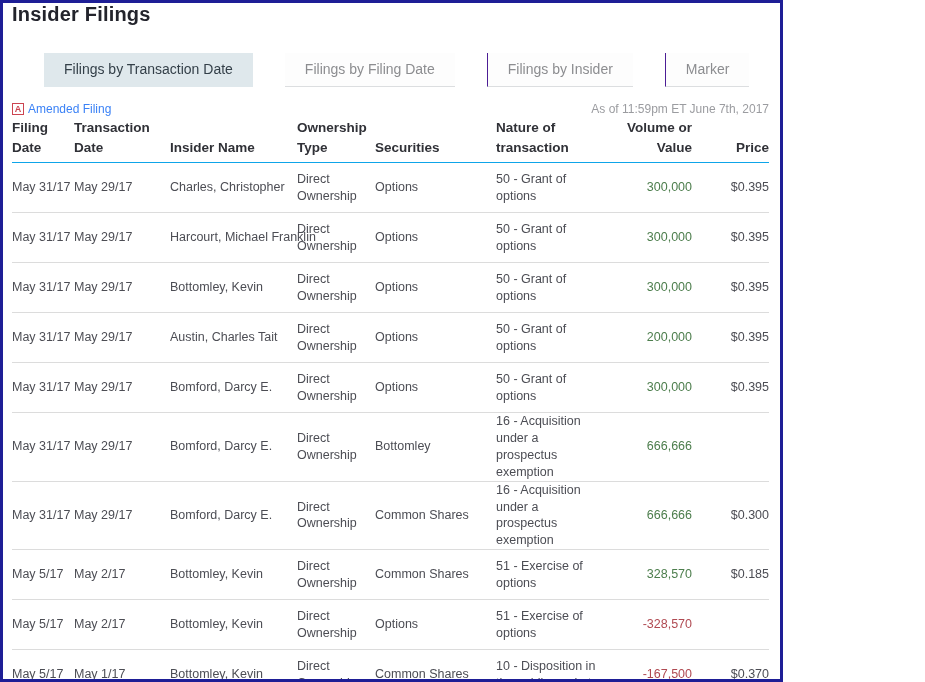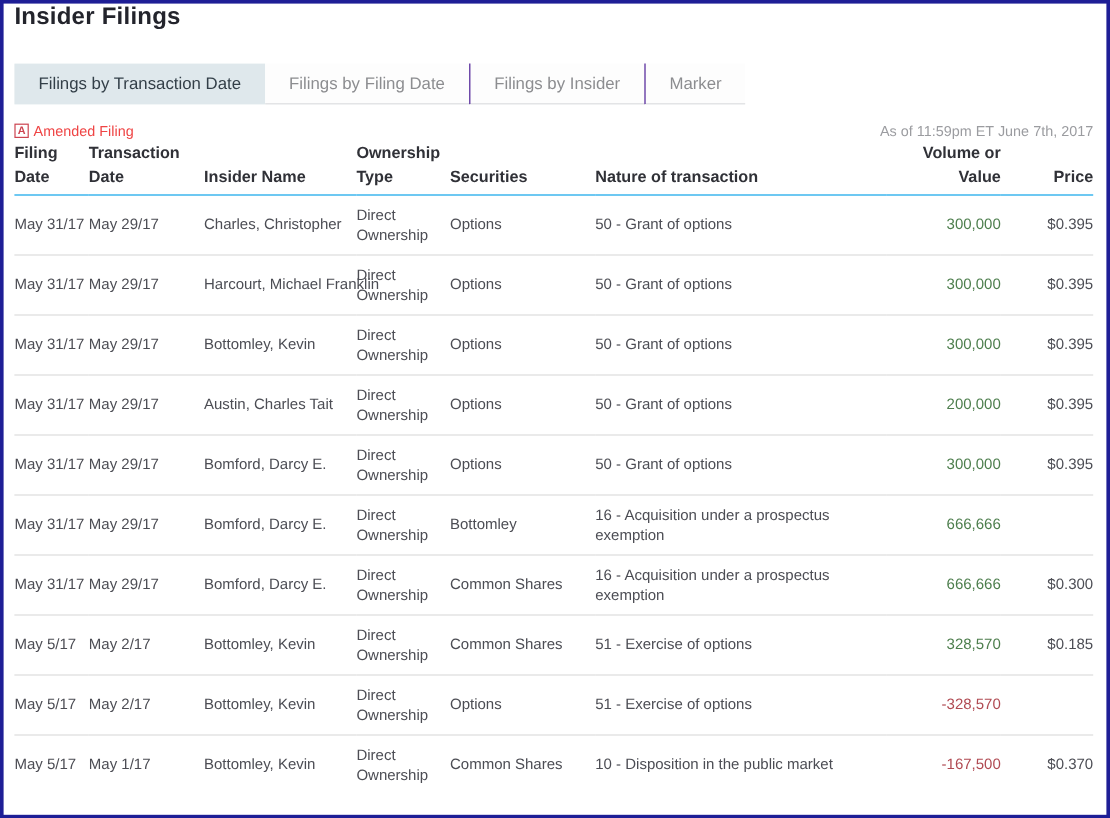"Insider Filings" .page { width: 925px -> 783px }
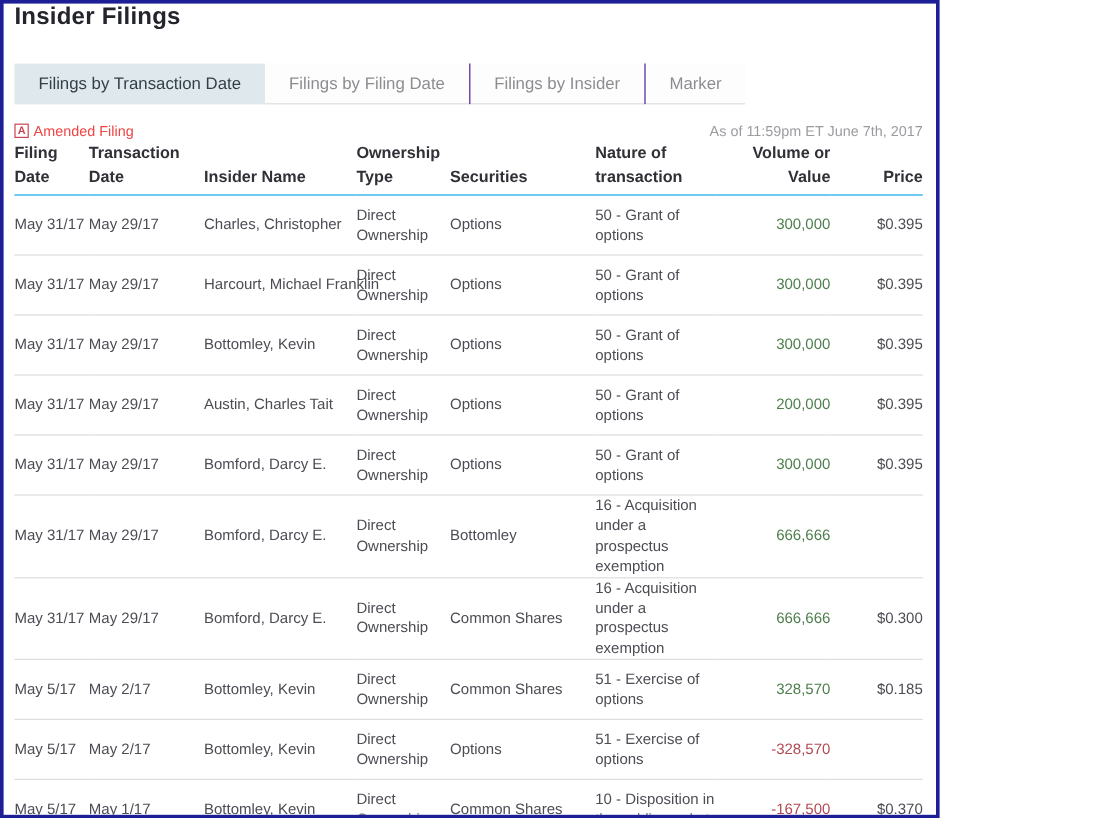"Filings by Transaction Date" .tab { margin-left: none -> 32px }
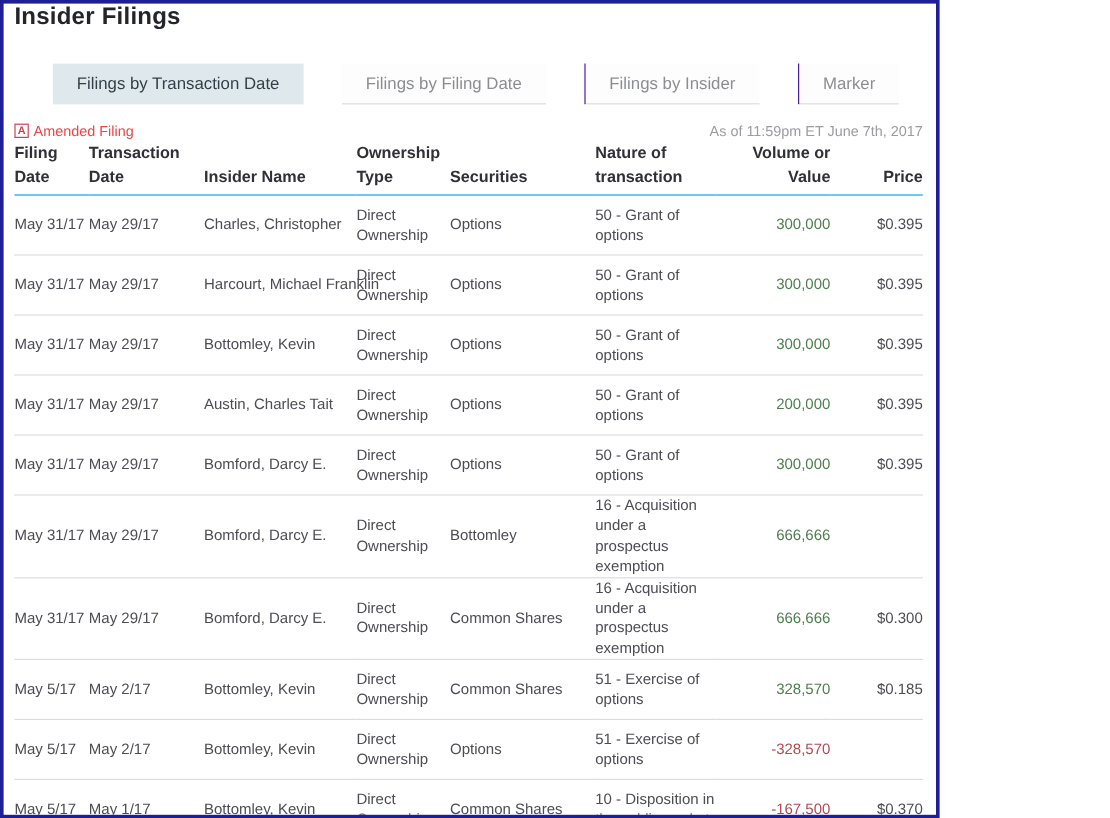"Amended Filing" .legend-label { color: #ef4444 -> #3b82f6 }
